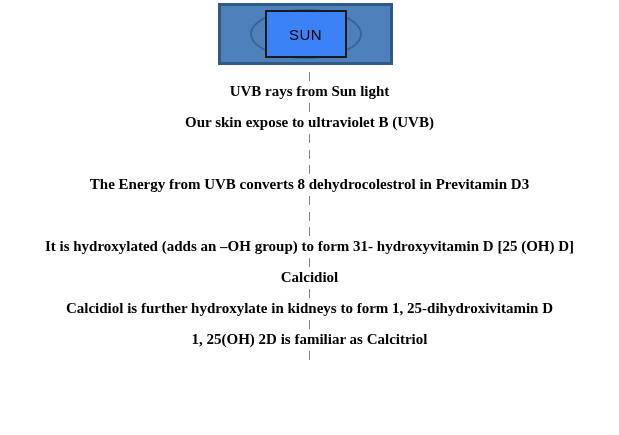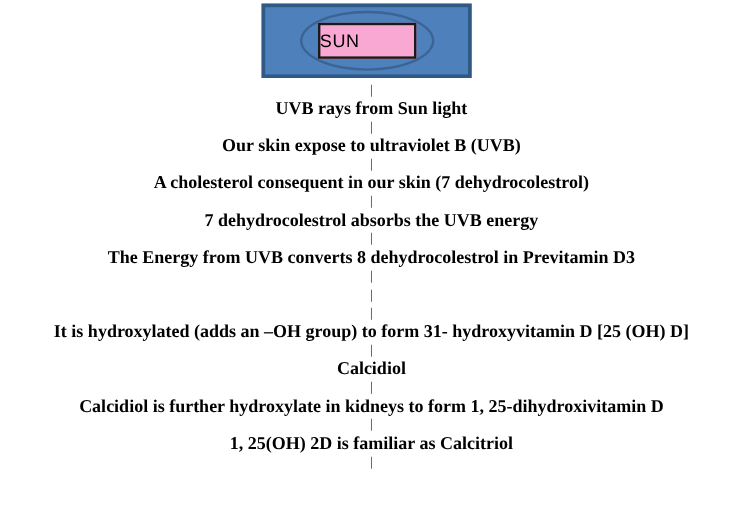"SUN" .sun-label-box { background: #f9a8d4 -> #3b82f6; height: 30px -> 48px; justify-content: none -> center }
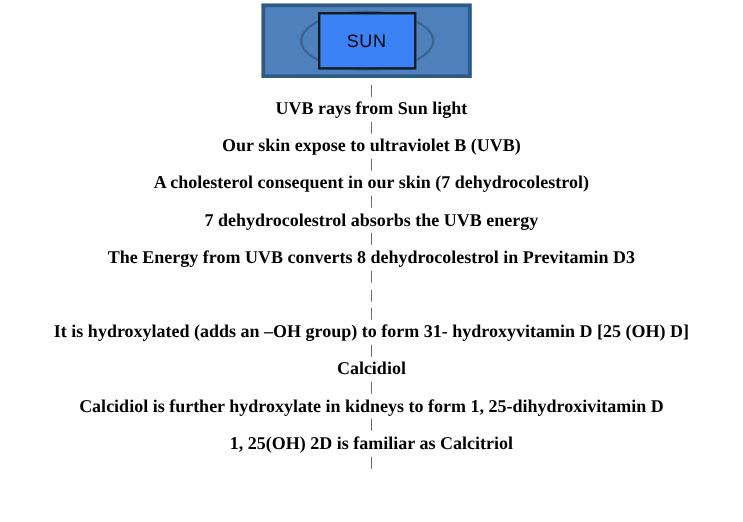"A cholesterol consequent in our" div.row { html: <div>A cholesterol consequent in our skin (7 dehydrocolestrol)</div> -> none }
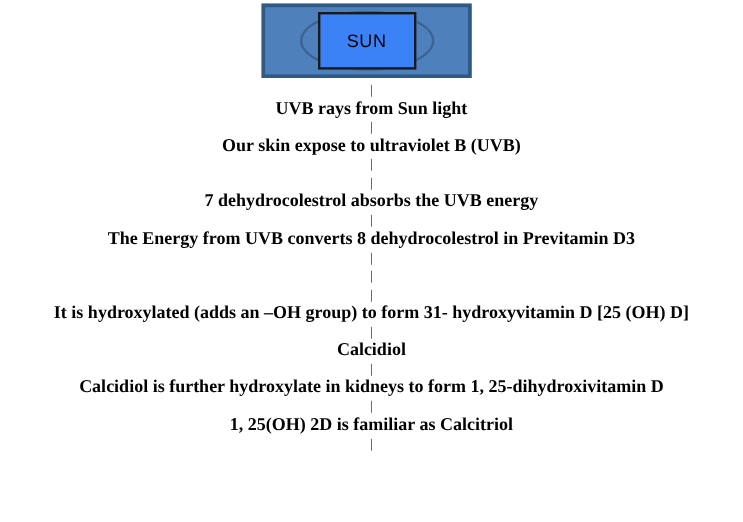"7 dehydrocolestrol absorbs the UVB" div.row { html: <div>7 dehydrocolestrol absorbs the UVB energy</div> -> none }
